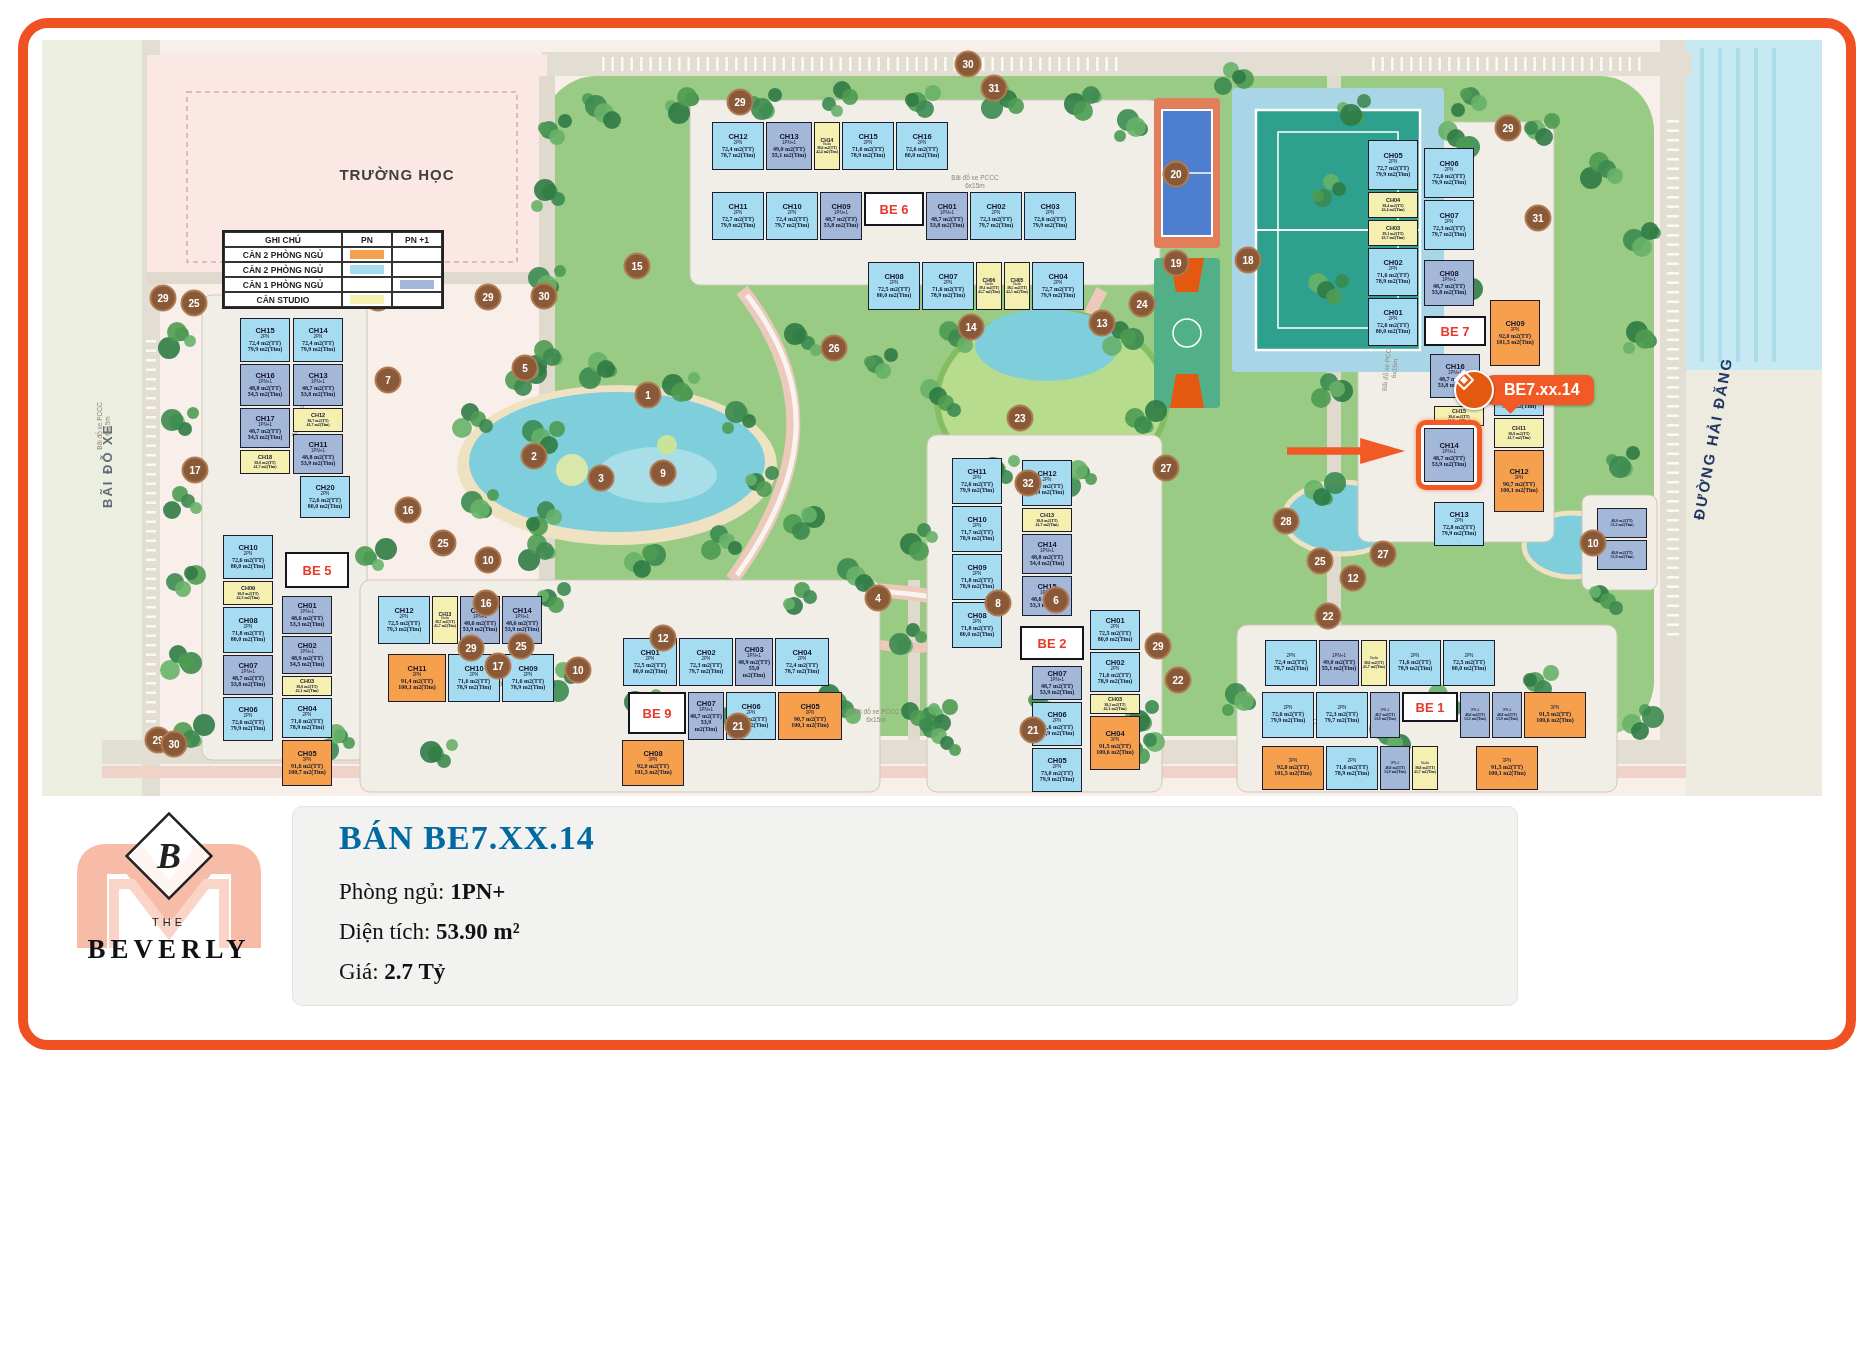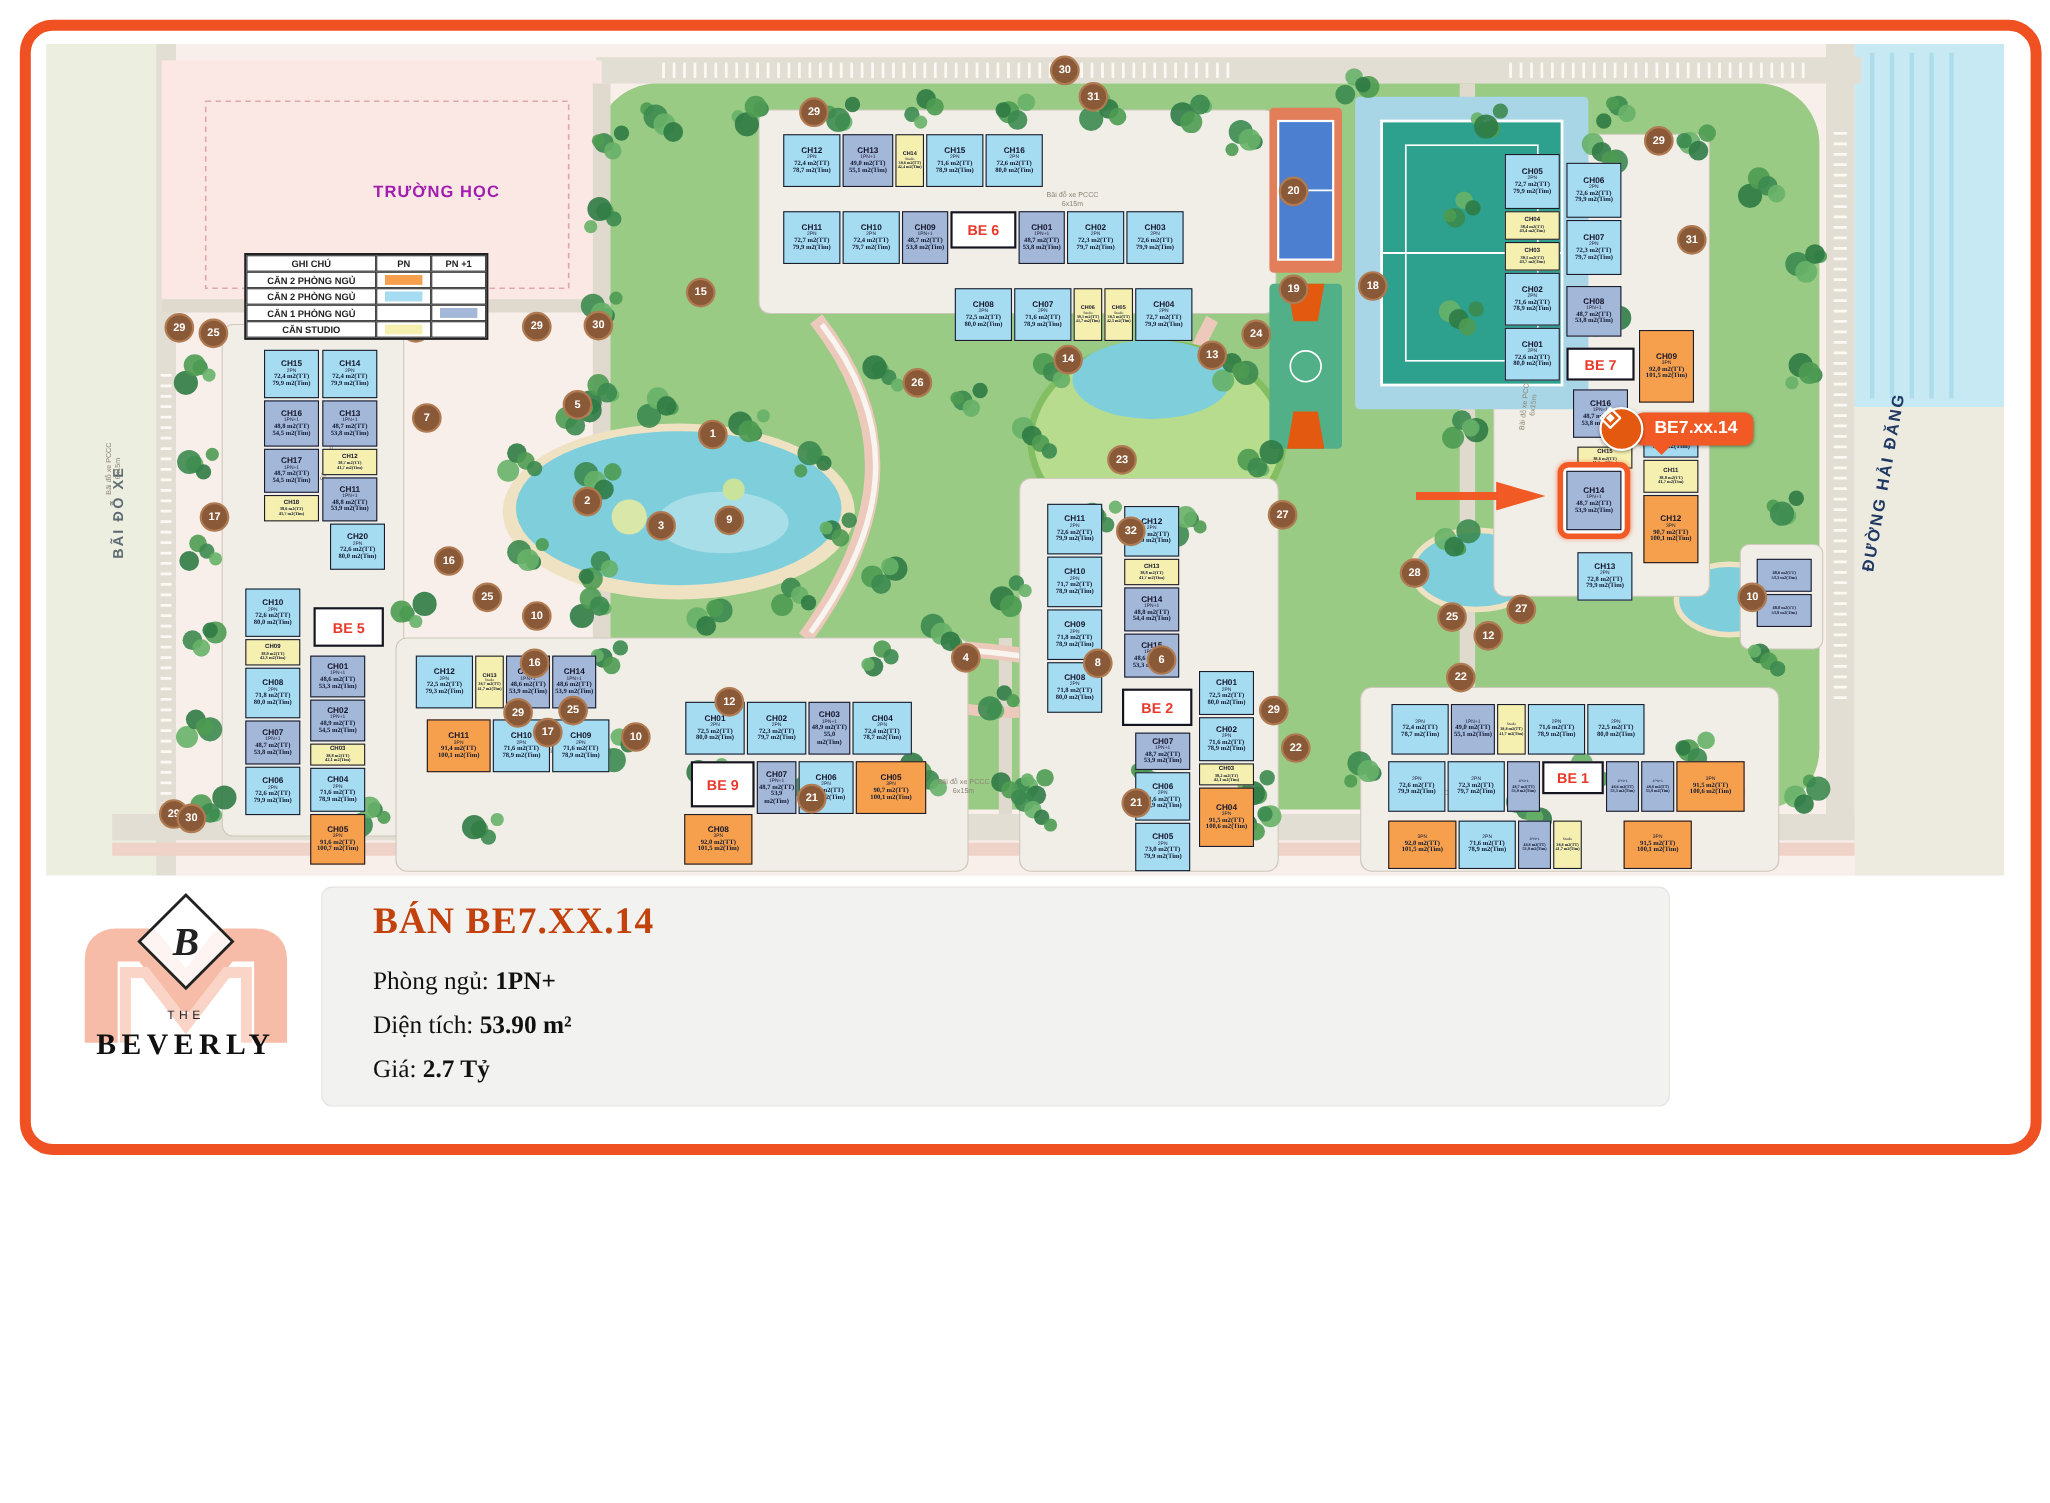"TRƯỜNG HỌC" .school-label { color: #a21caf -> #404040 }
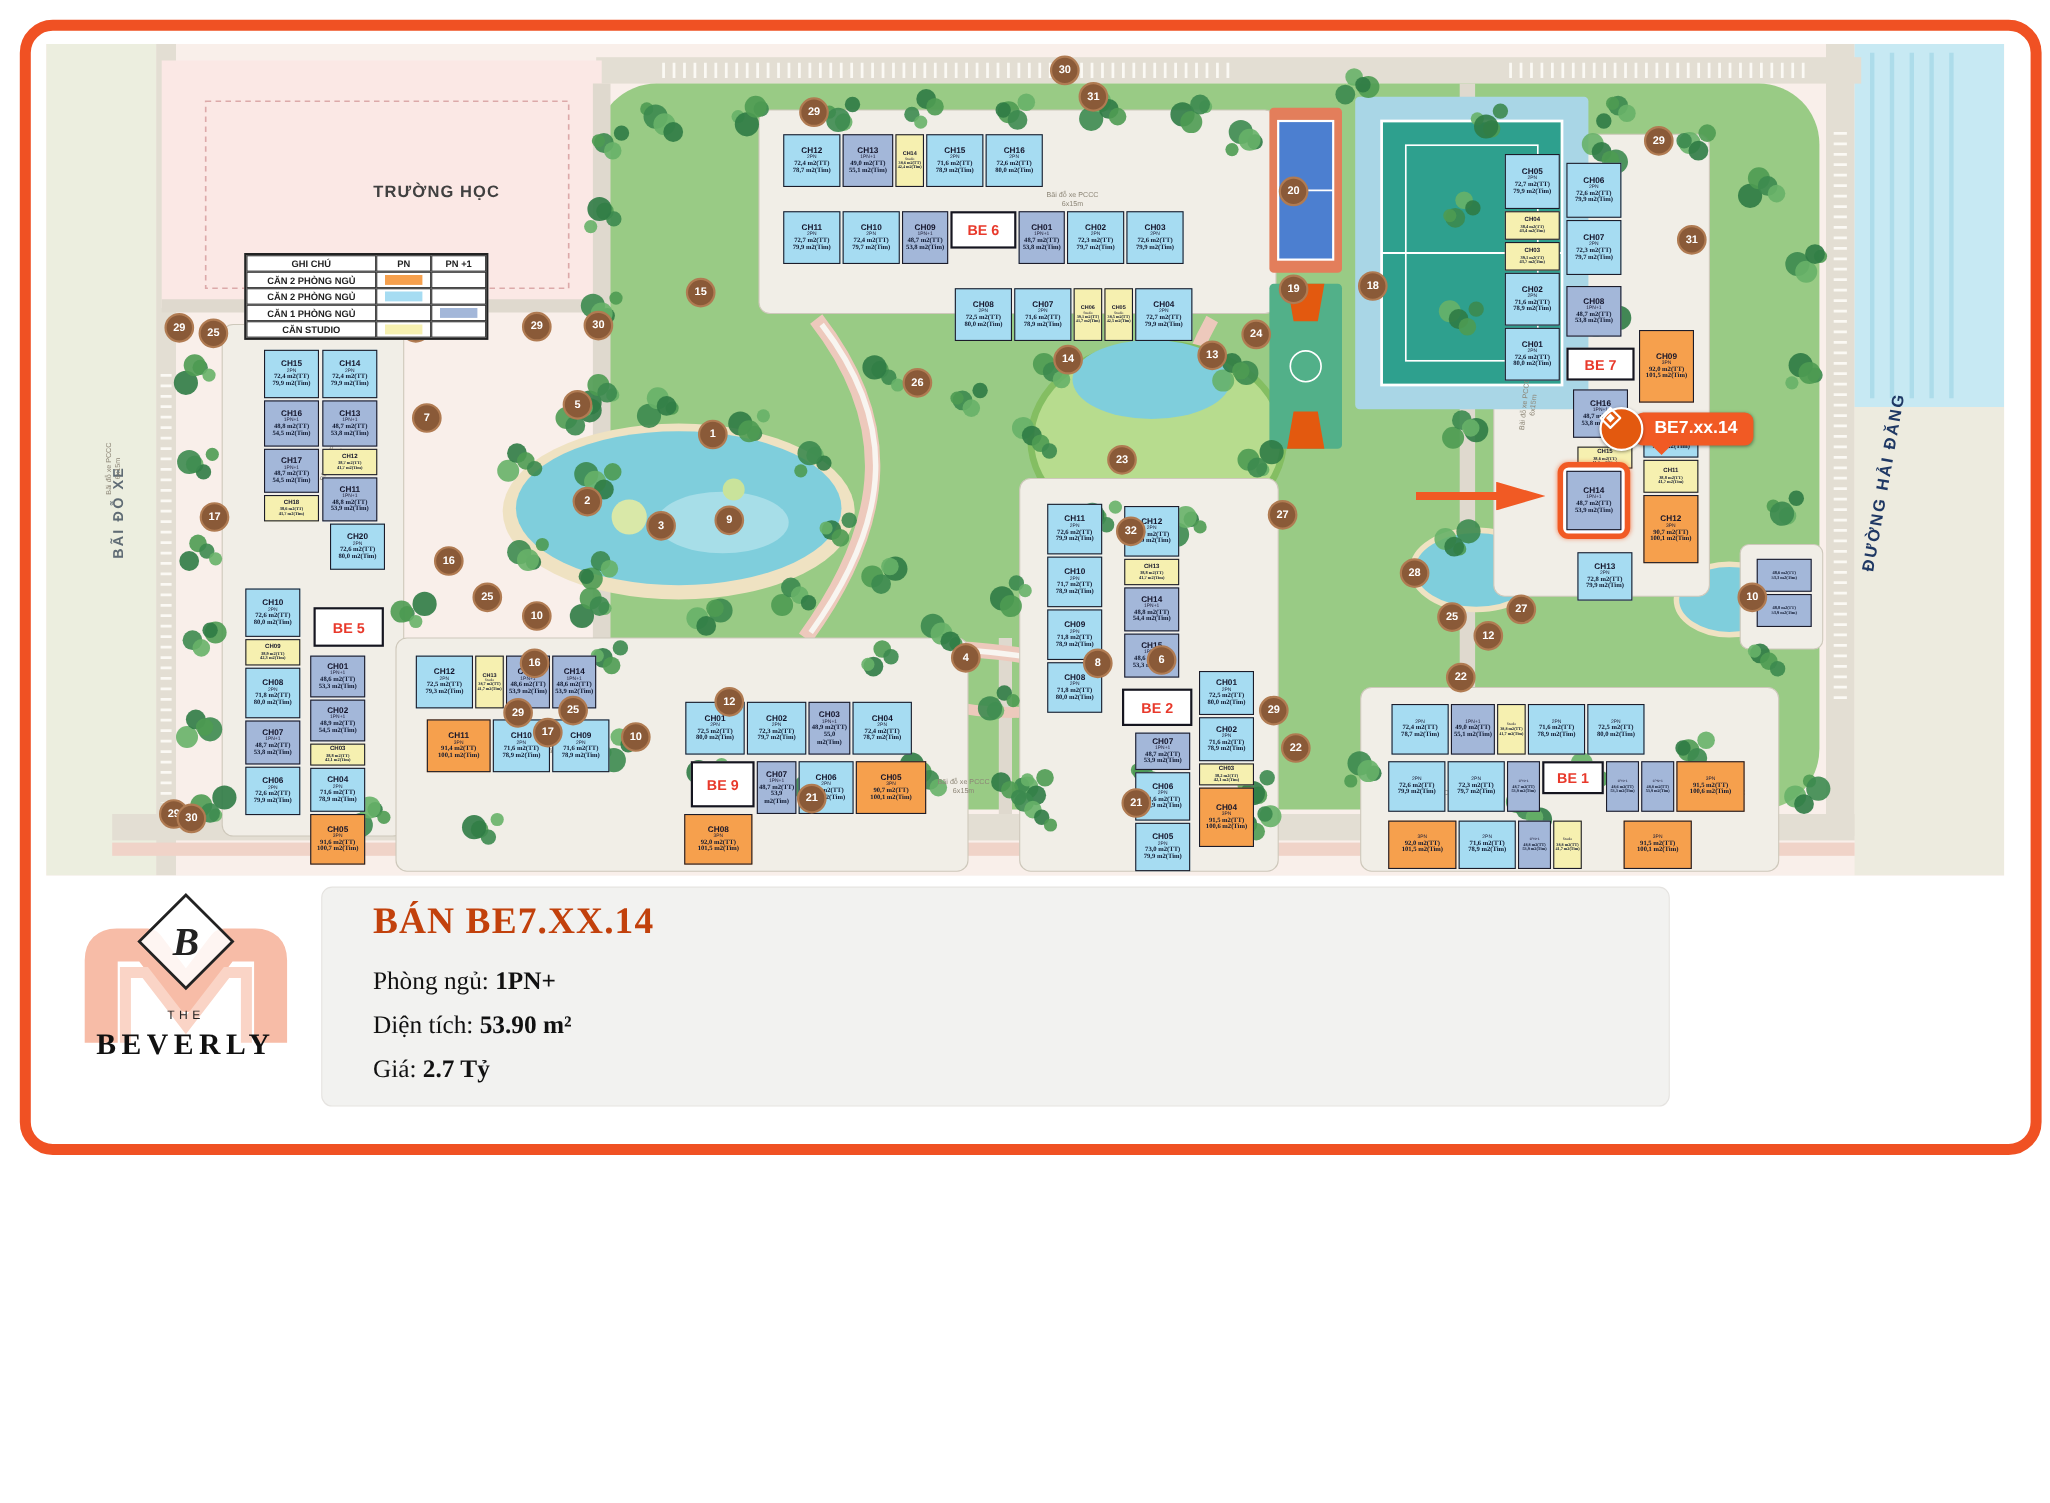"BÁN BE7.XX.14" .title { color: #c2410c -> #0369a1 }
